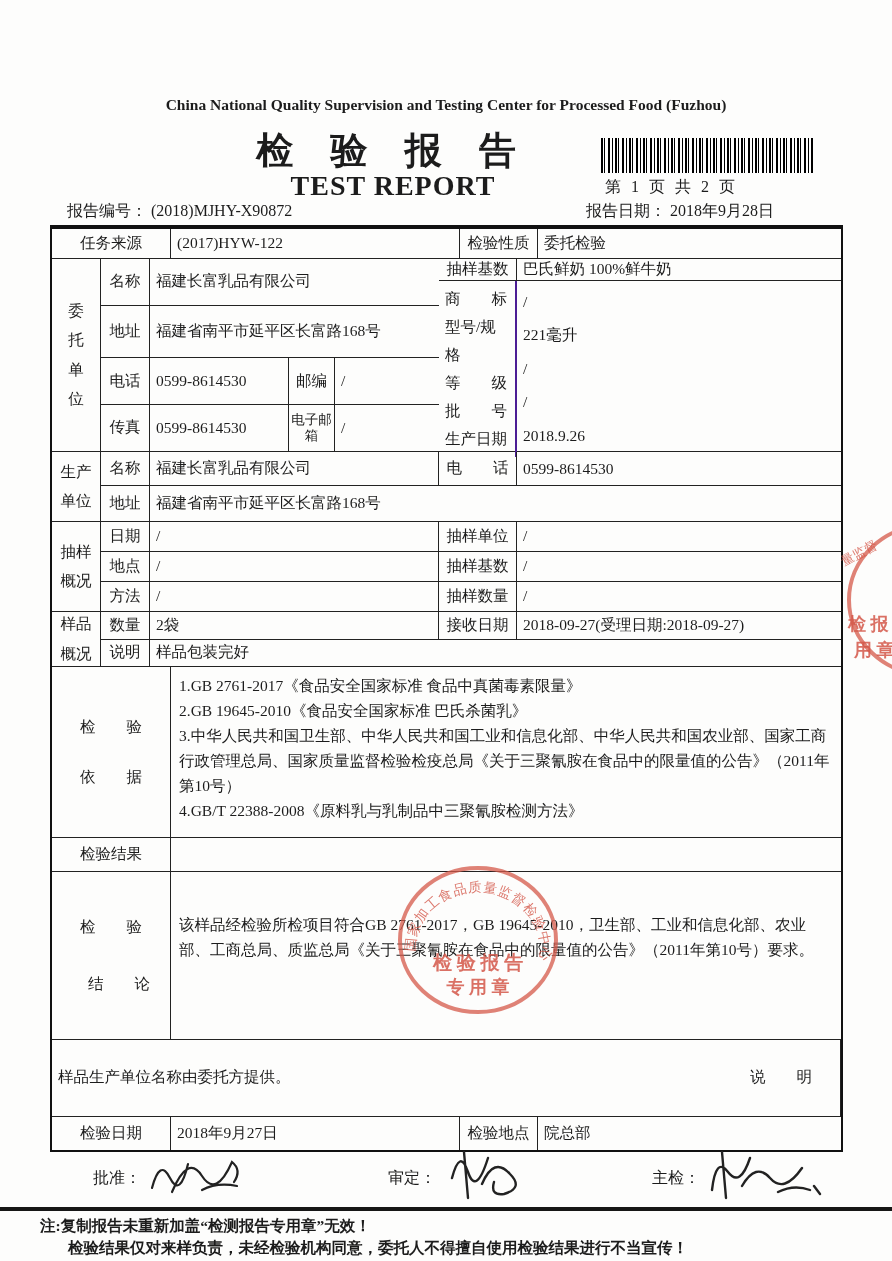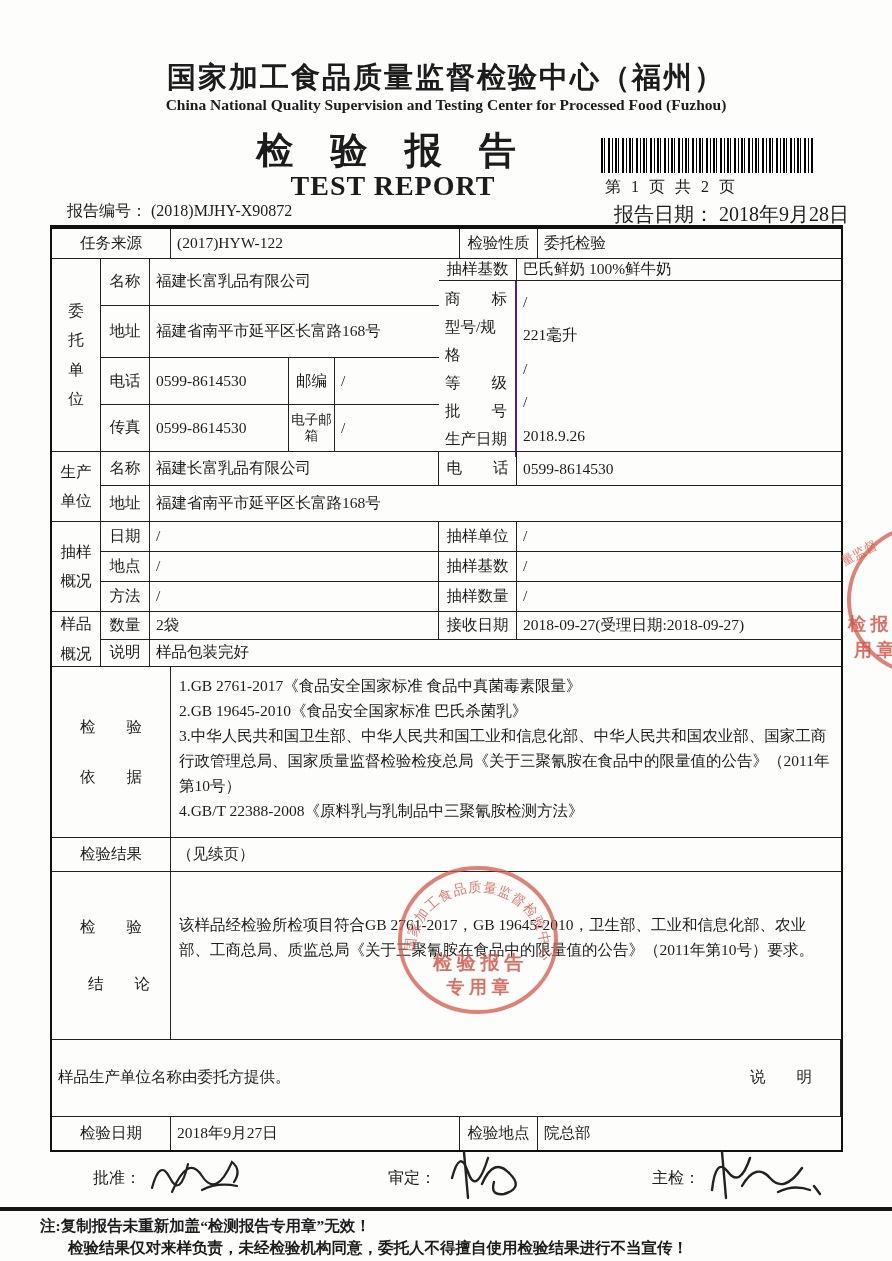"国家加工食品质量监督检验中心（福州）" div.abs { html: <div>国家加工食品质量监督检验中心（福州）</div> -> none }
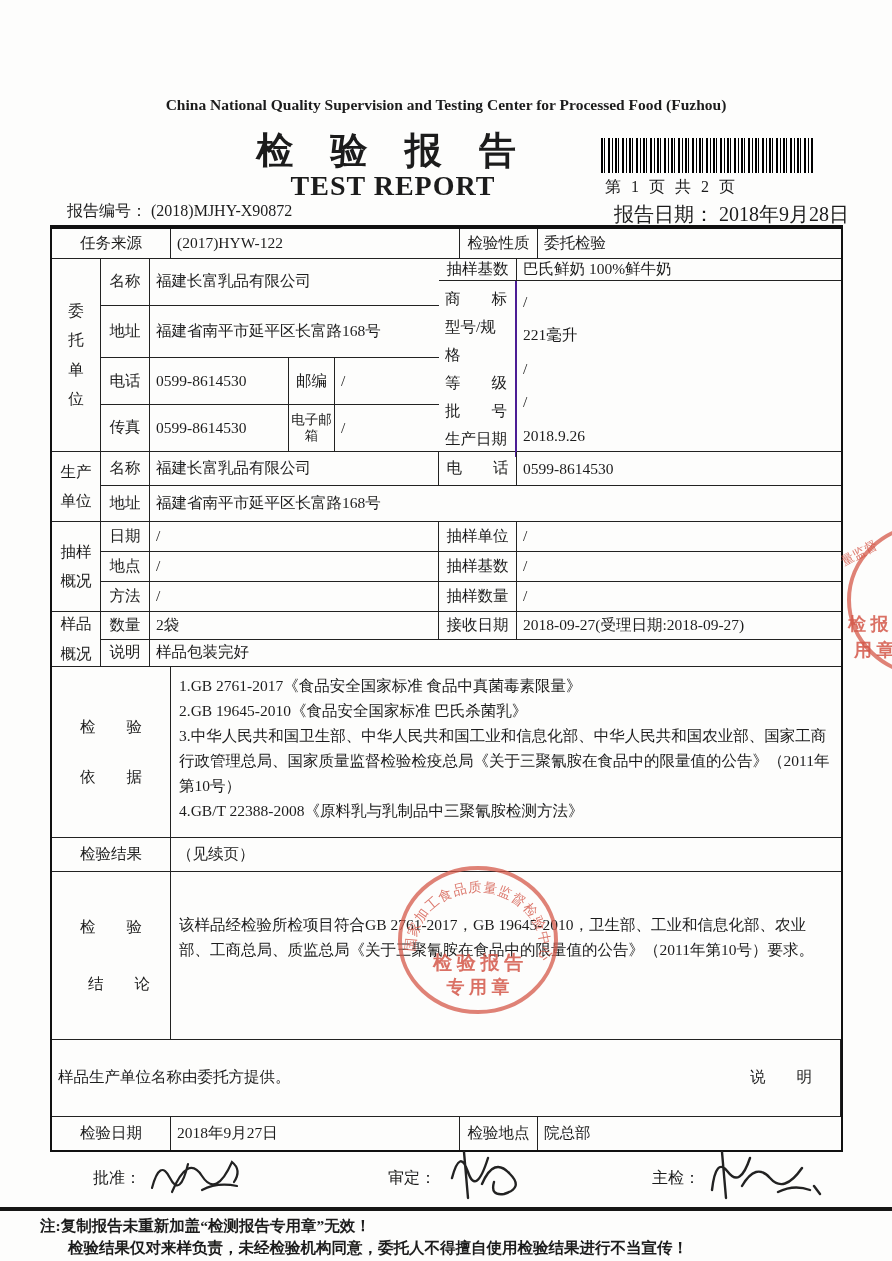"报告日期： 2018年9月28日" .repdate { font-size: 20px -> 16px; left: 614px -> 586px }
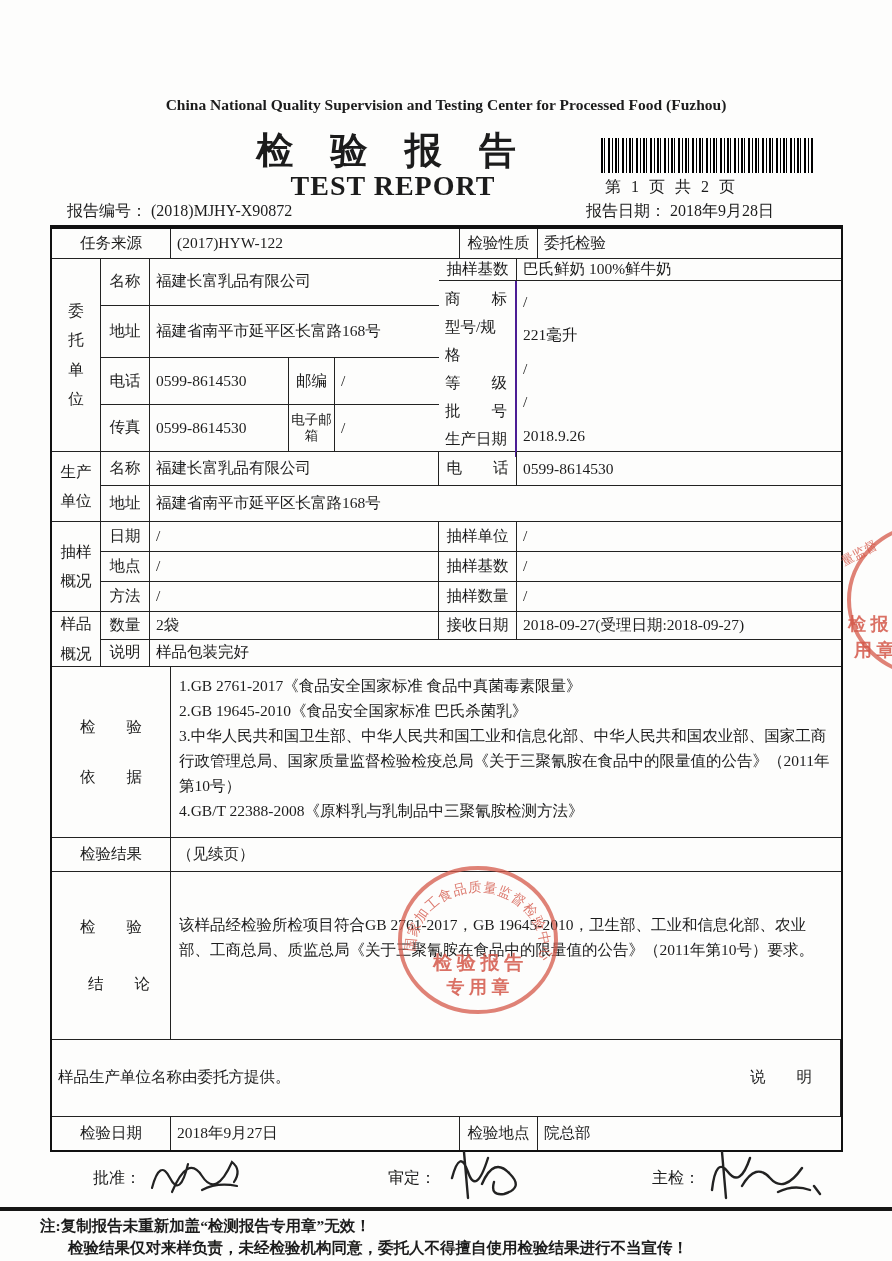"（见续页）" div.cell { html: <div>（见续页）</div> -> none }
